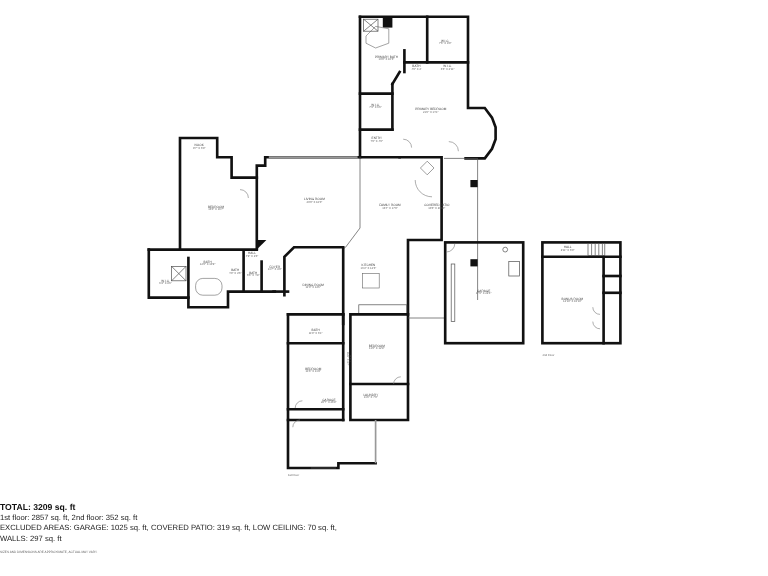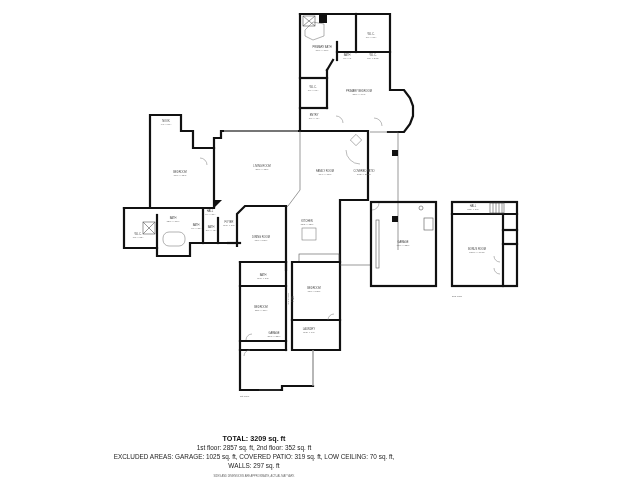"TOTAL: 3209 sq. ft" #summary { text-align: center -> none; top: 434px -> 418px }
